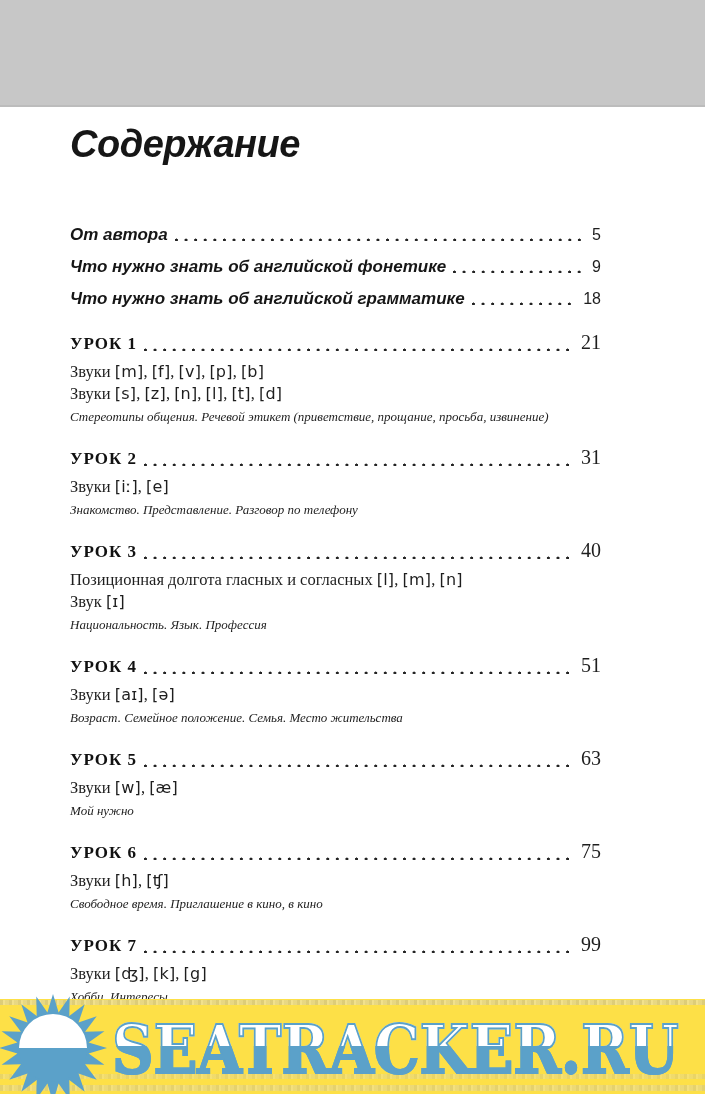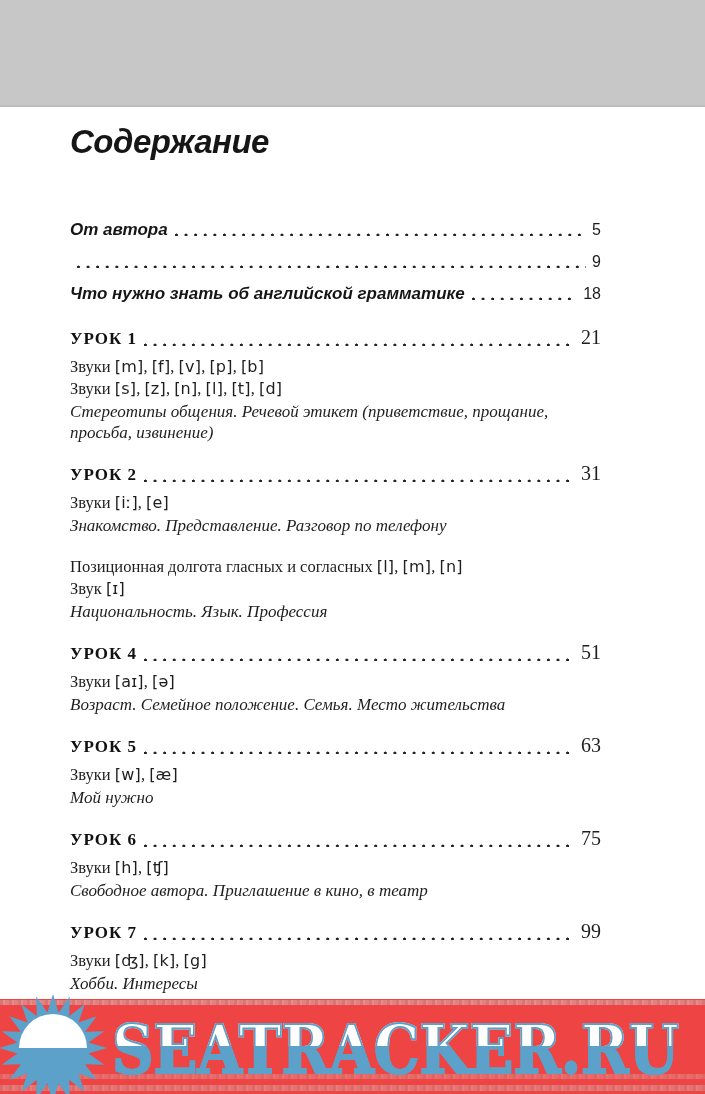"Содержание" h1.page-title { font-size: 33px -> 38px }
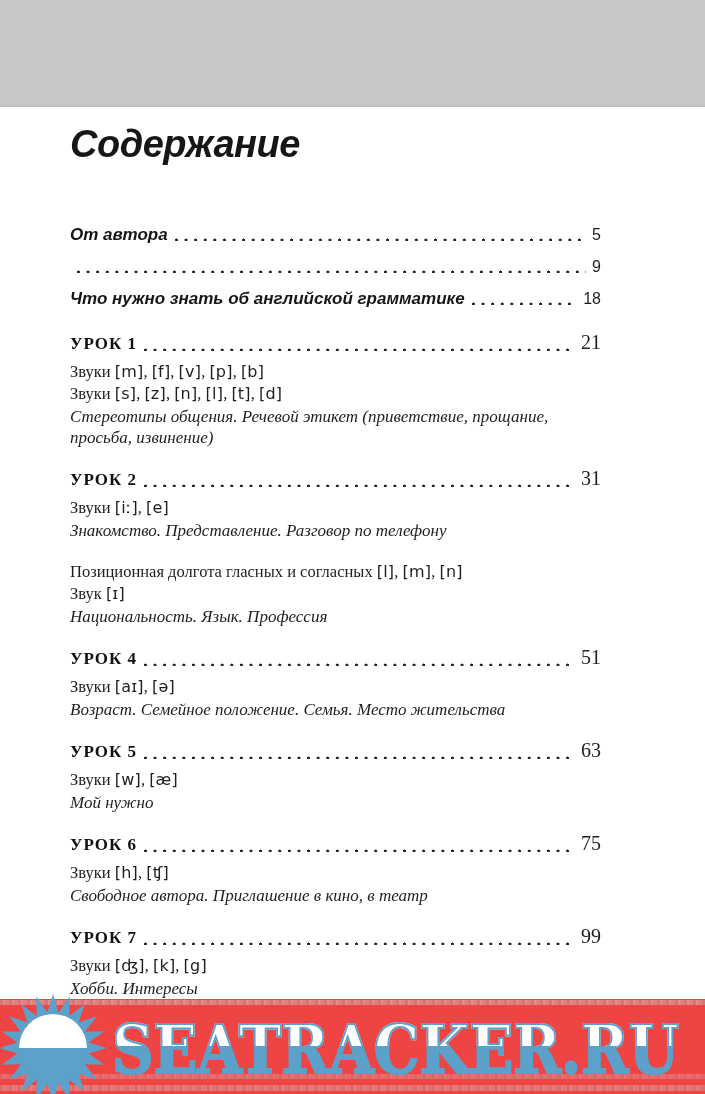"Что нужно знать об английской фонетике" span { html: none -> <span>Что нужно знать об английской фонетике</span> }
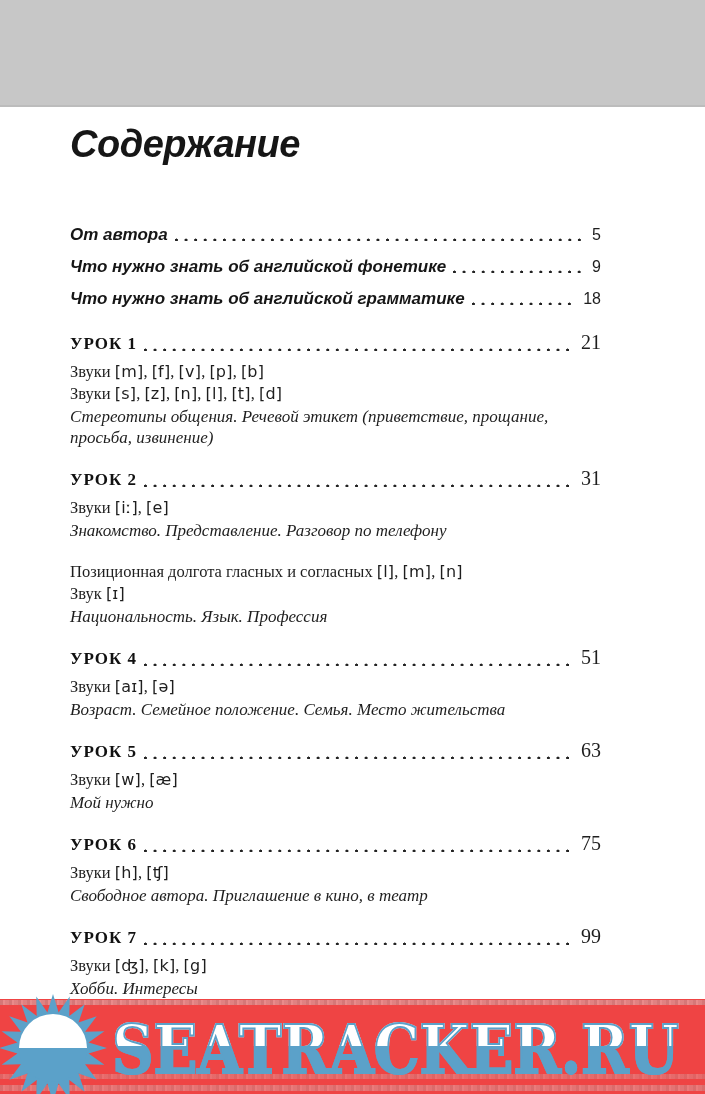"Стереотипы общения. Речевой этикет" .topic { font-size: 17px -> 13px }
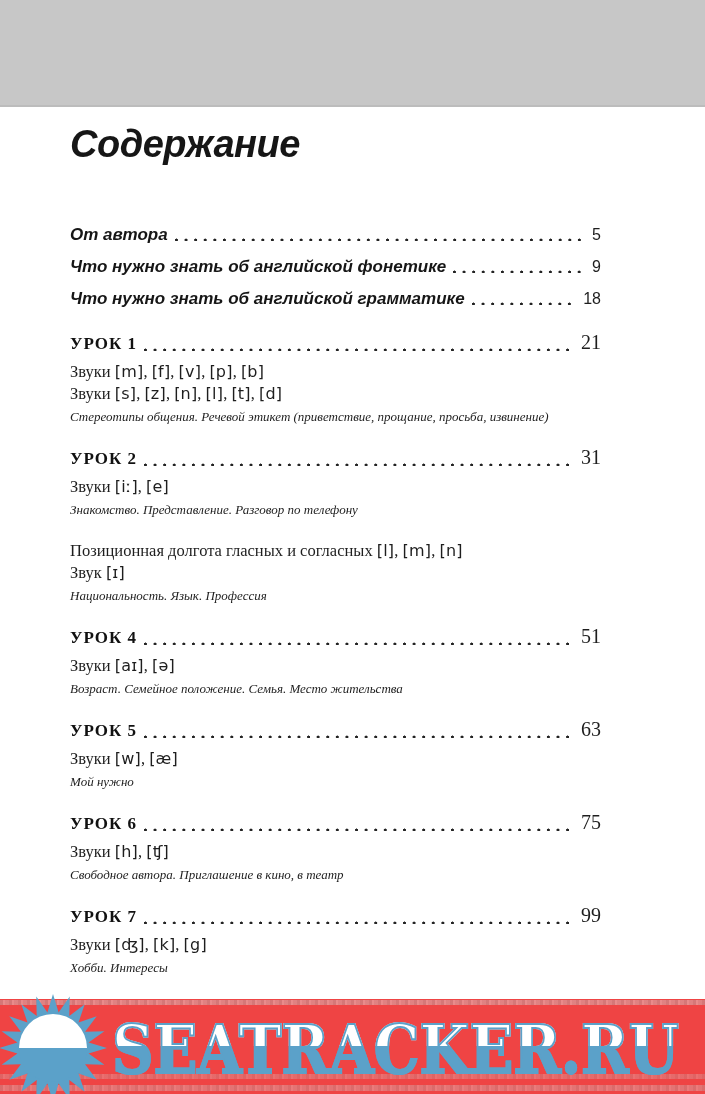"УРОК 3" div.lesson-head { html: none -> <div> <span>УРОК 3</span> <span></span> <span>40</span> </div> }
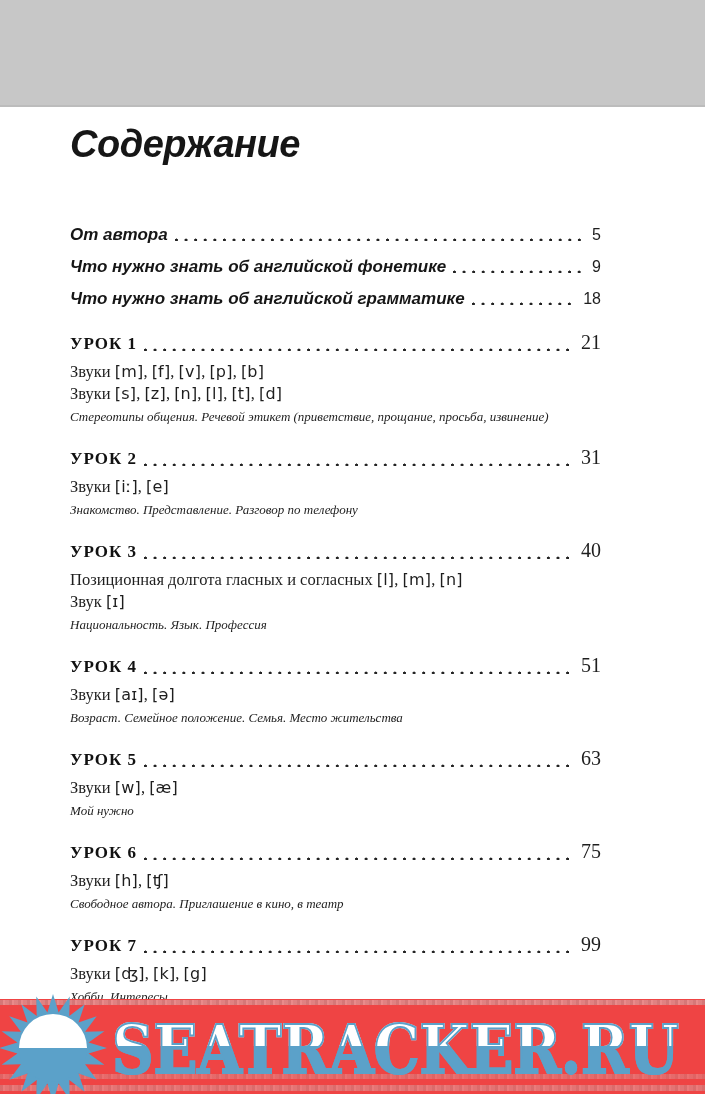"Свободное автора. Приглашение в кино," div.topic { text: автора. Приглашение в кино, в театр -> время. Приглашение в кино, в кино }
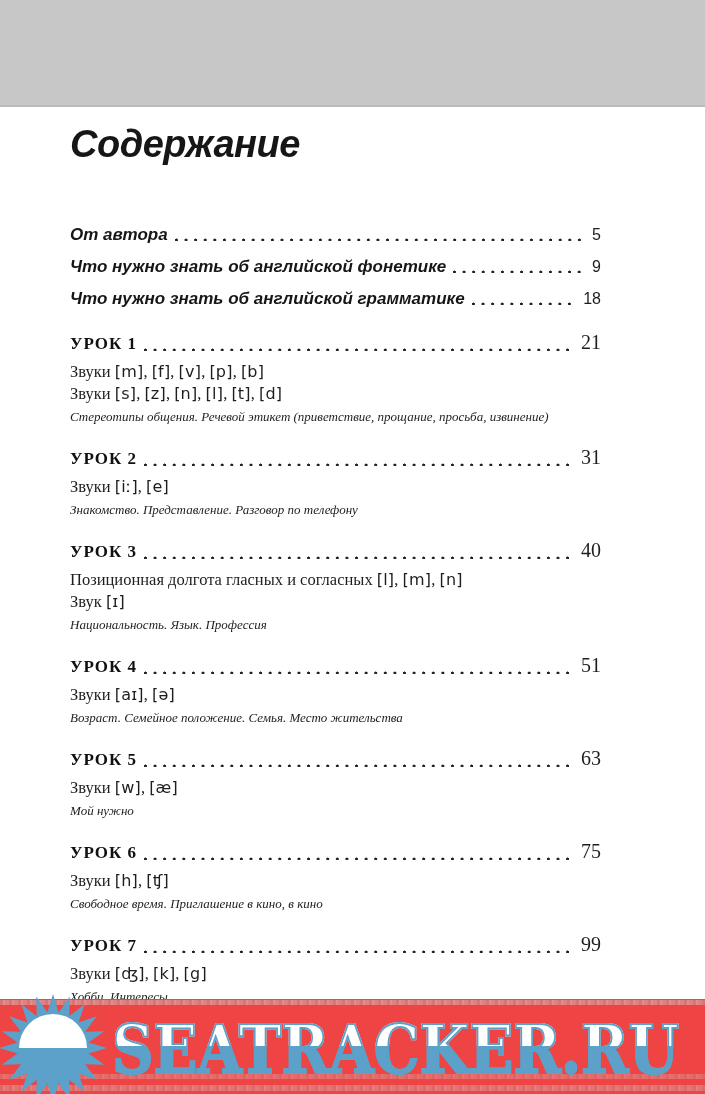"SEATRACKER.RU" .watermark { background: #ef4444 -> #fde047 }
